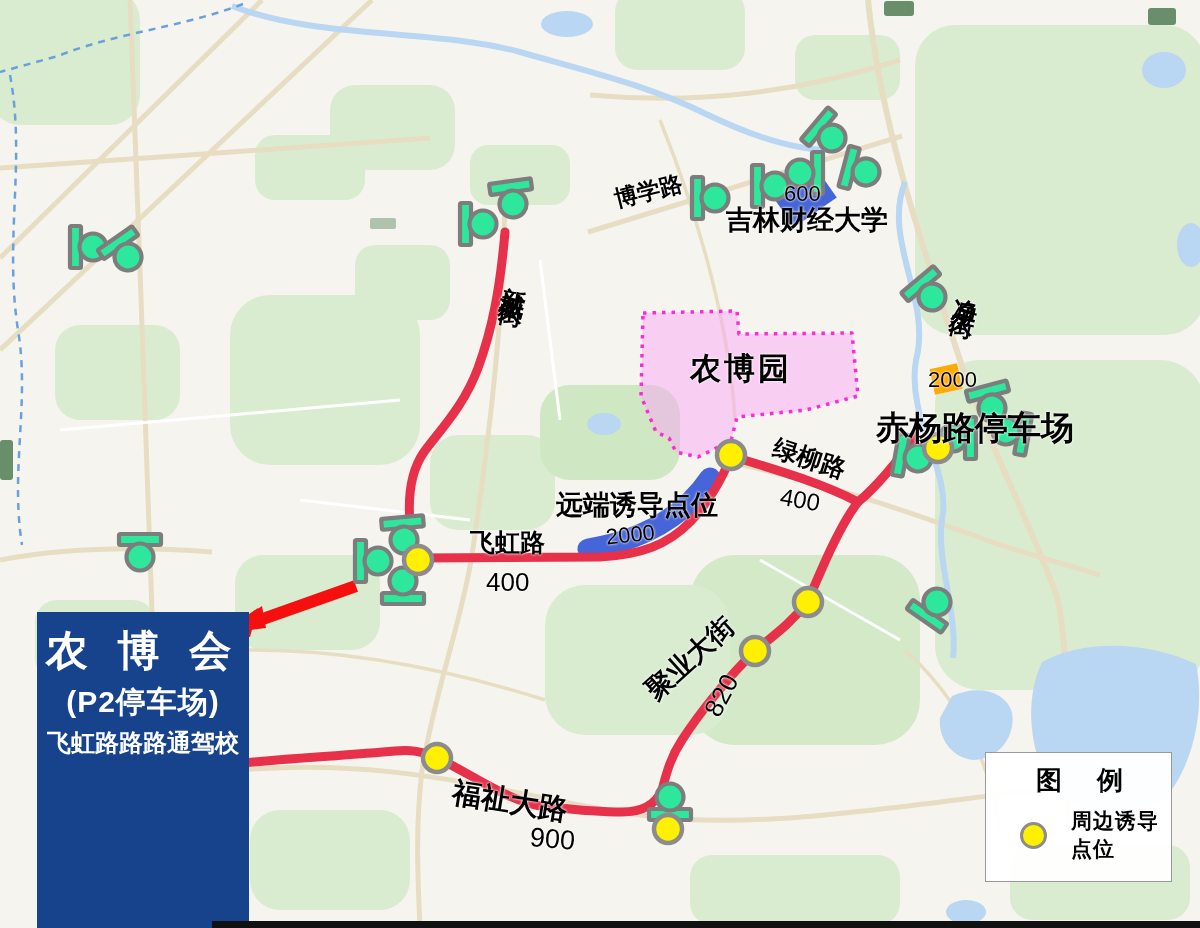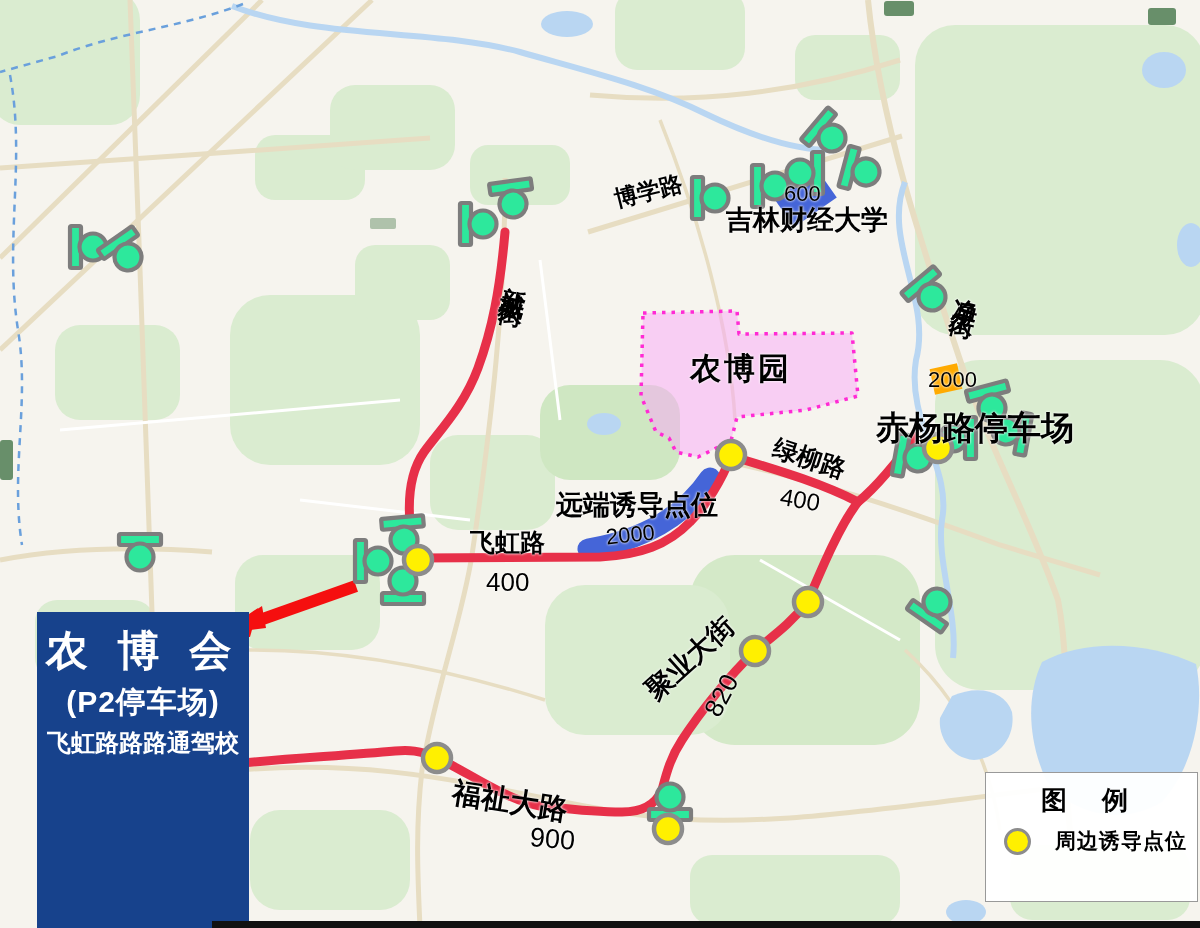"图 例" #legend { padding-left: none -> 16px; top: 772px -> 752px; width: 213px -> 187px }
